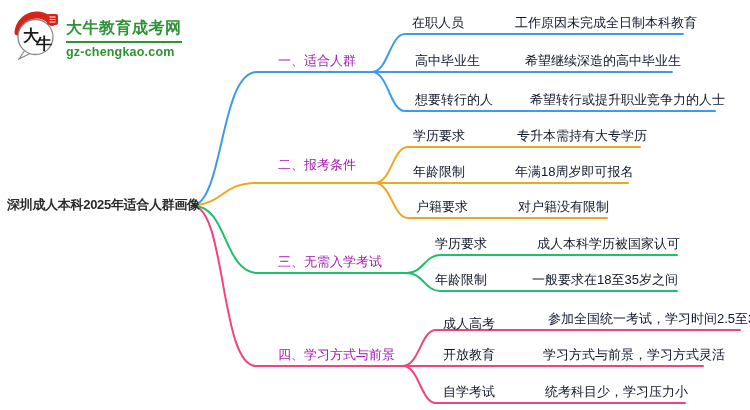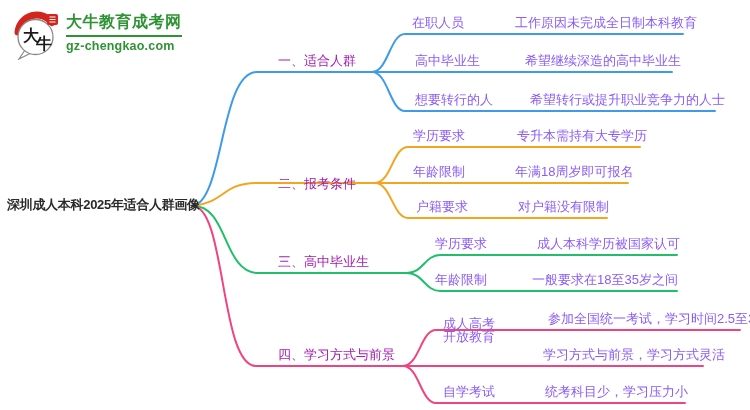"大牛教育成考网" .logo-text { margin-top: 4px -> 10px }
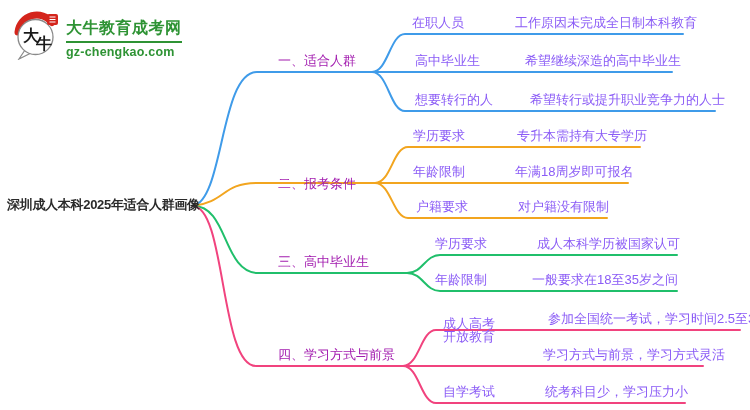"在职人员" .node { color: #8b5cf6 -> #0f172a }
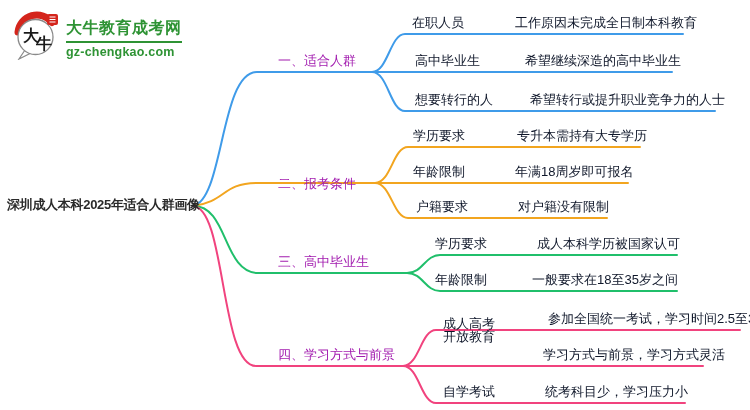"二、报考条件" div.node { top: 175px -> 156px }
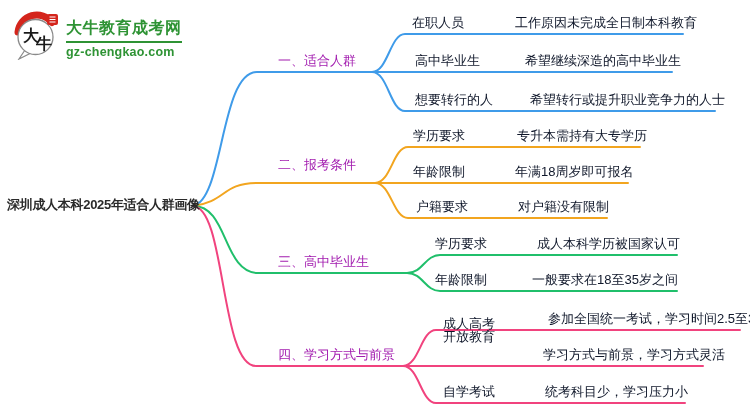"三、高中毕业生" div.node { text: 高中毕业生 -> 无需入学考试 }
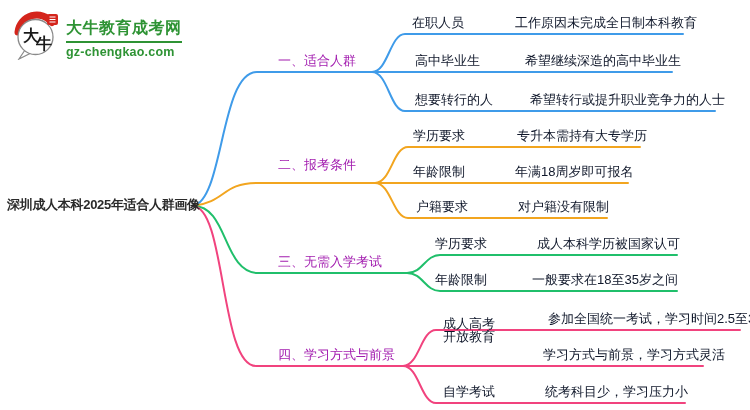"开放教育" div.node { top: 328px -> 346px }
